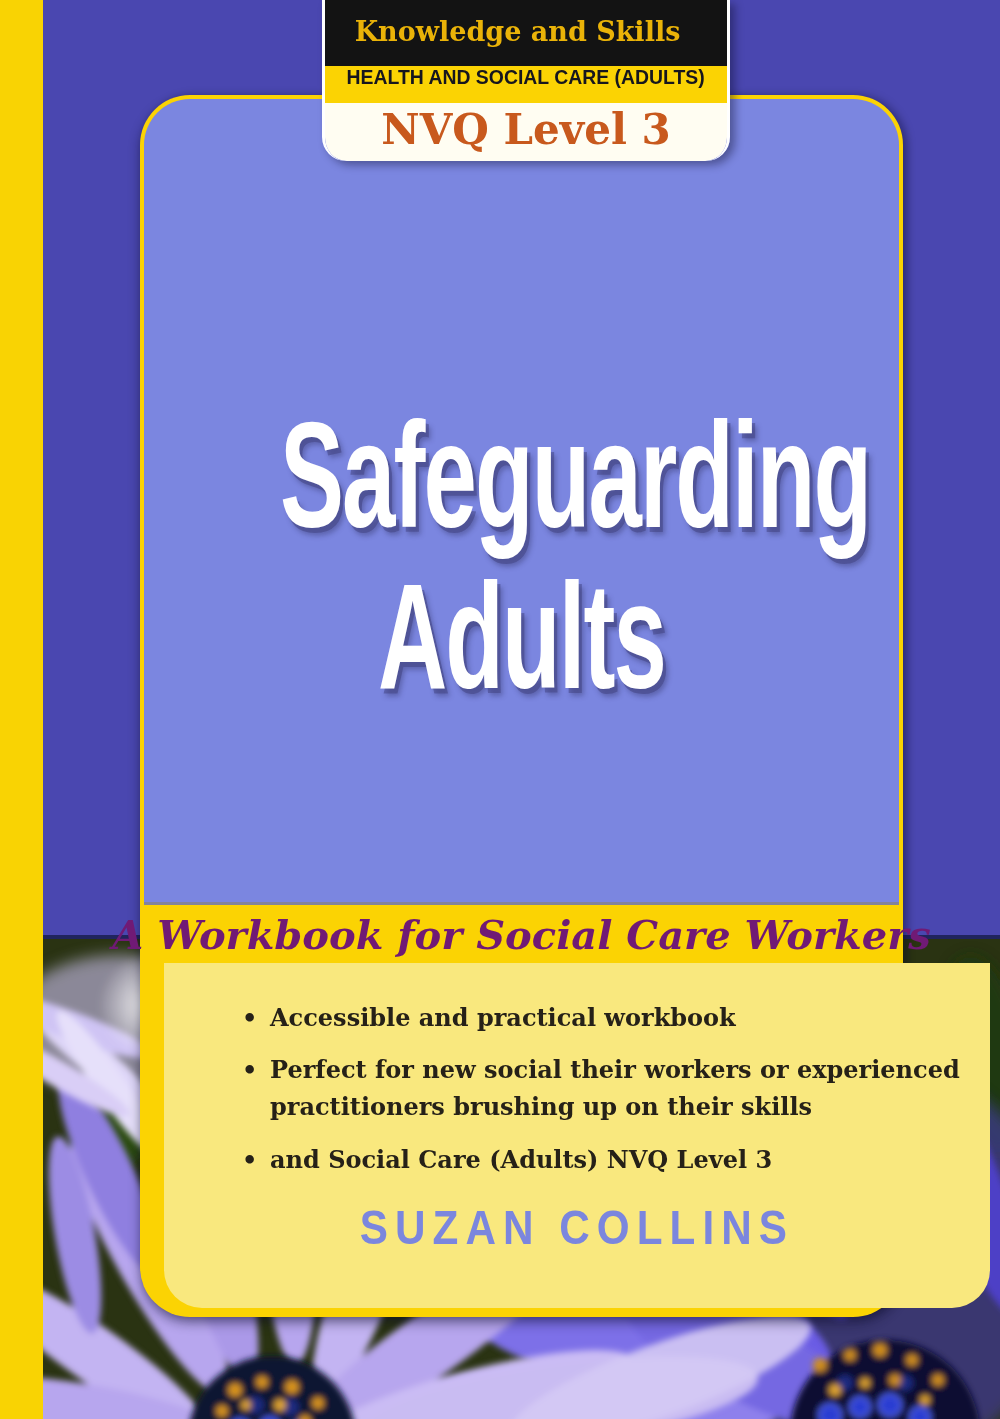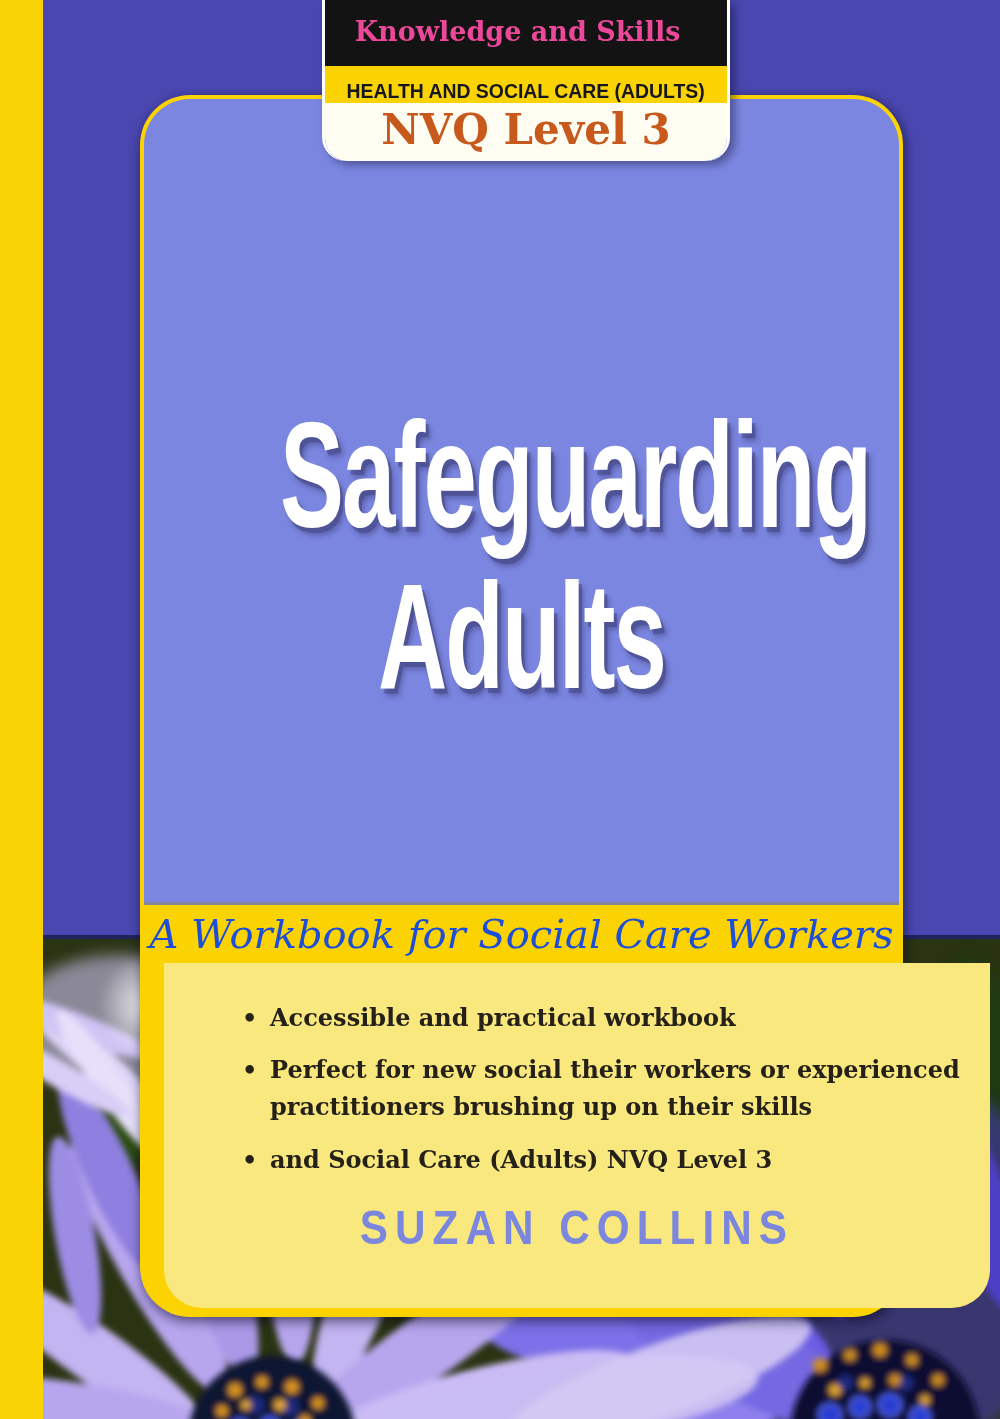"Knowledge and Skills" .hdr-black { color: #ec4899 -> #eab308 }
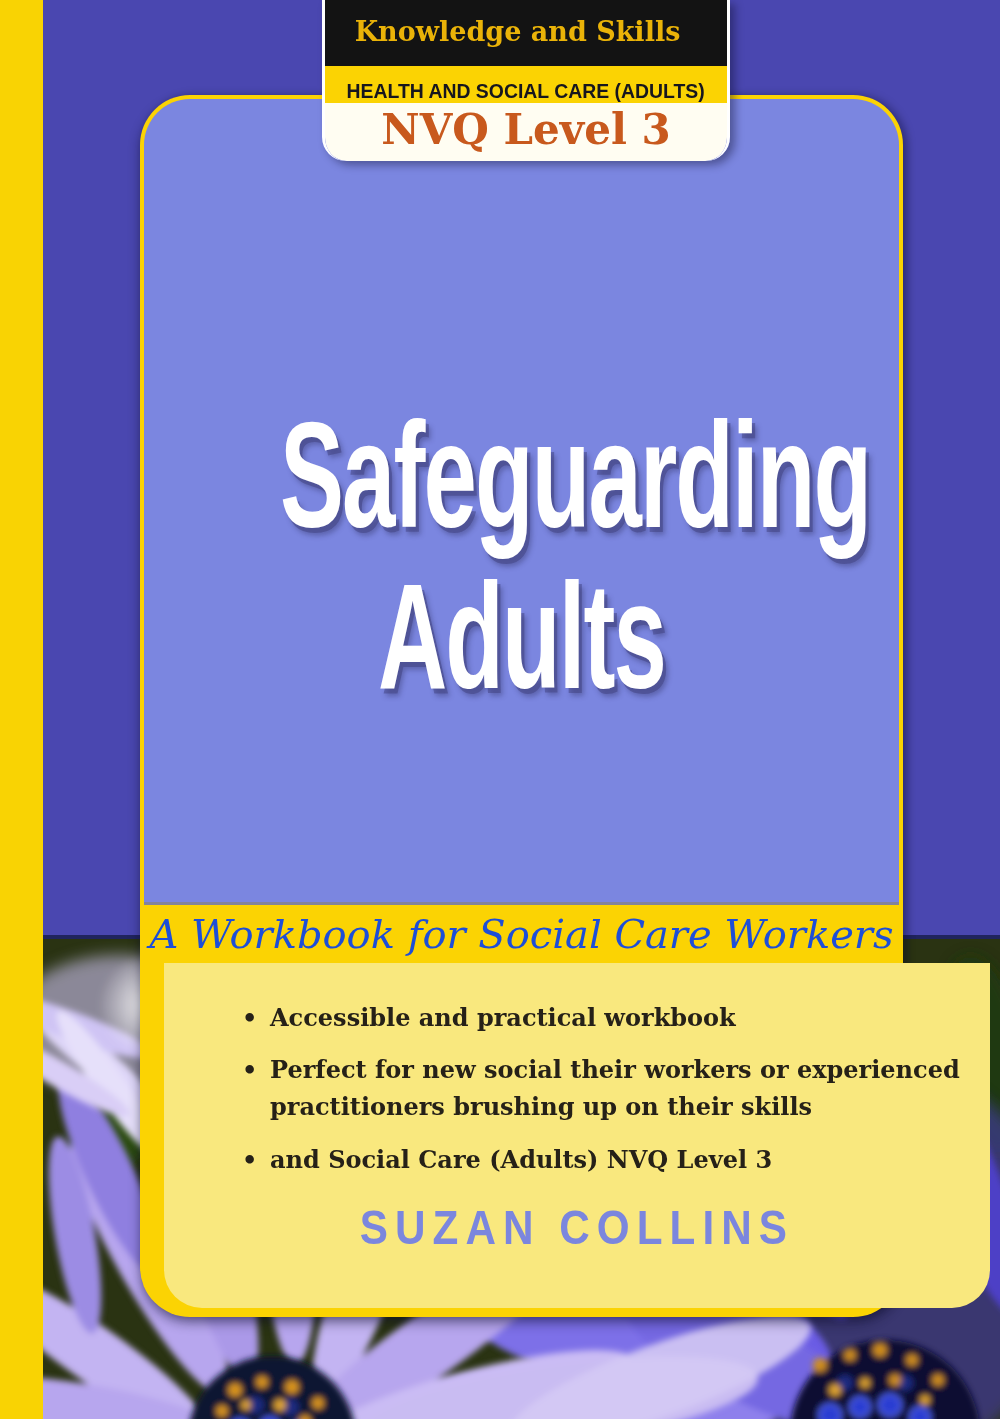"HEALTH AND SOCIAL CARE (ADULTS)" .hdr-gold { align-items: flex-end -> flex-start }
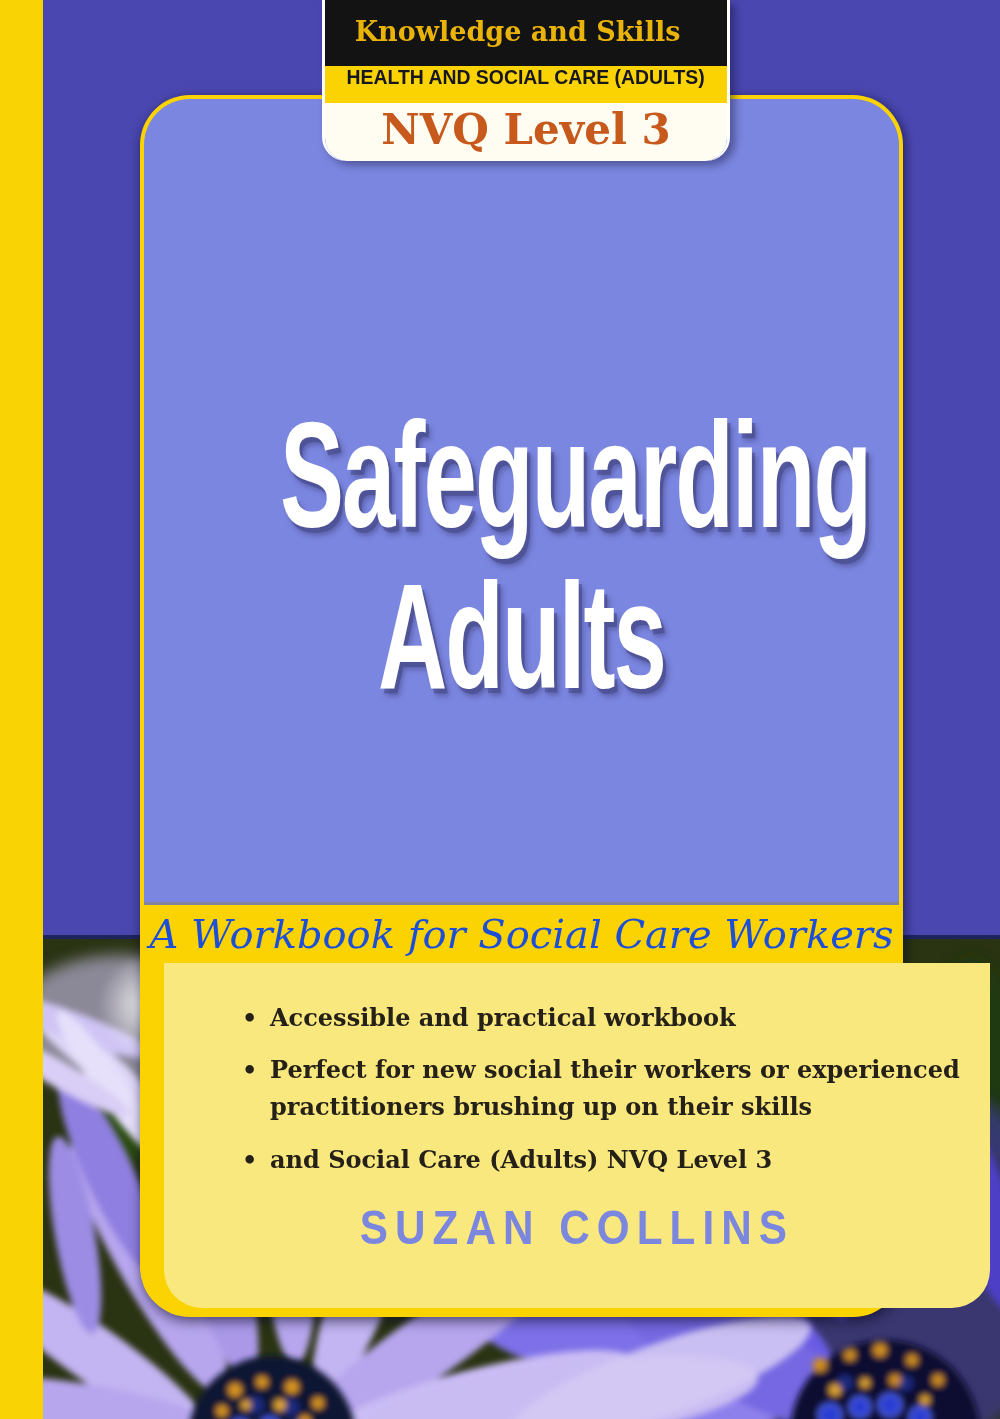"A Workbook for Social Care" .subtitle { color: #1d4ed8 -> #701a75; font-weight: 400 -> 700 }
